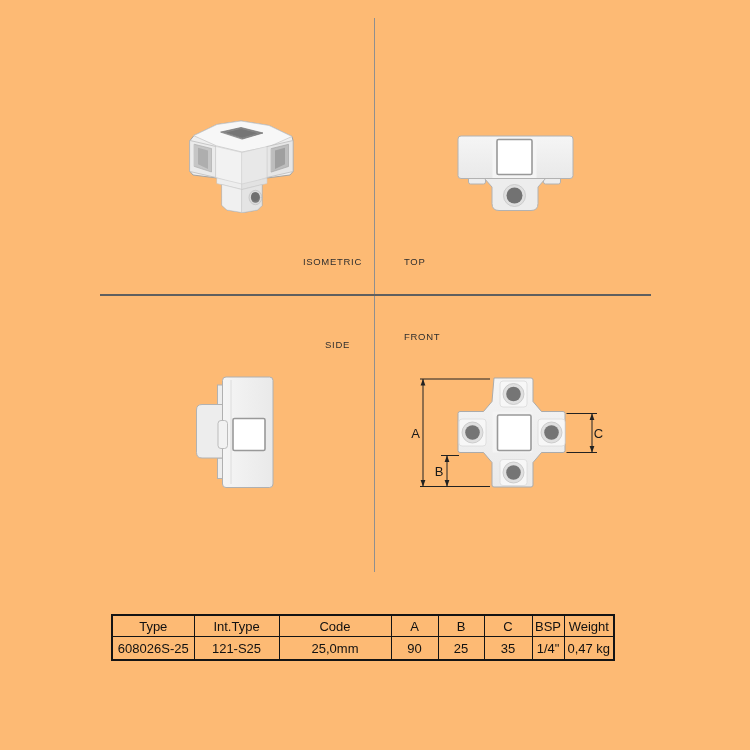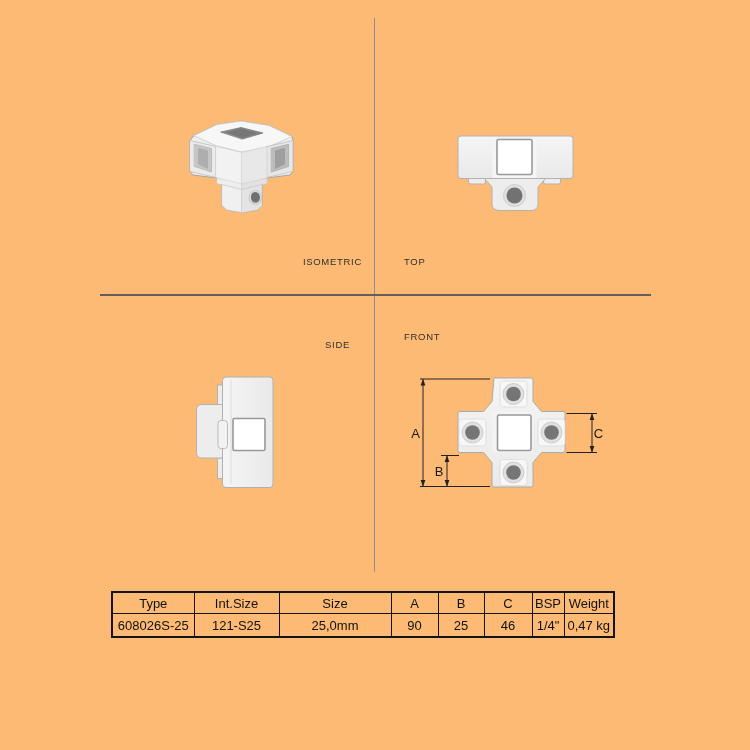"Type" table.spec { top: 591px -> 614px }
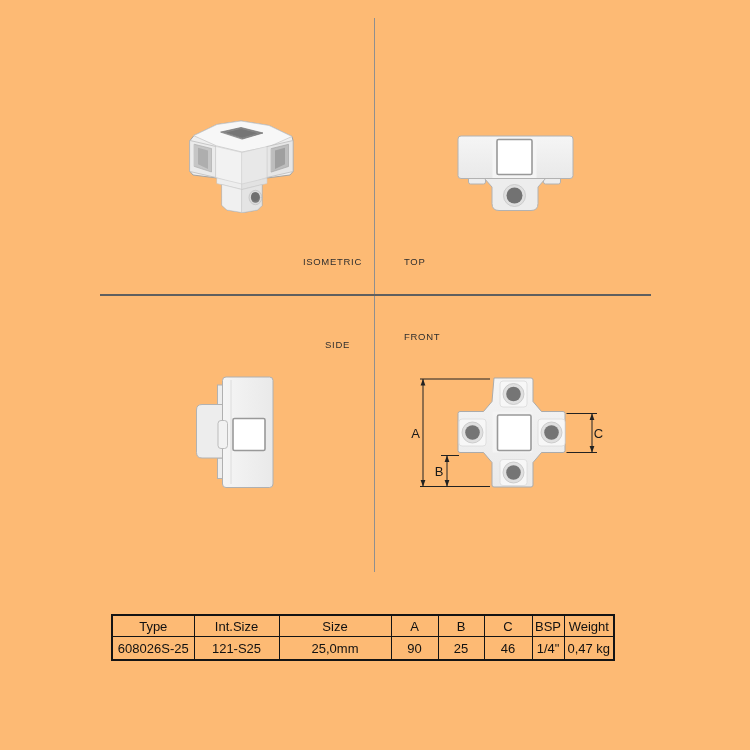"Int.Size" th { text: Int.Size -> Int.Type }
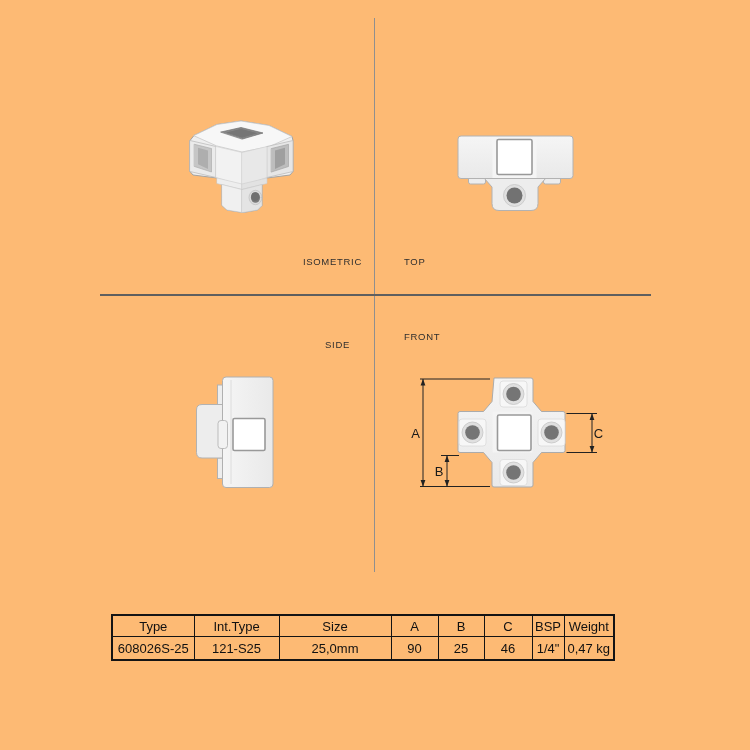"Size" th { text: Size -> Code }
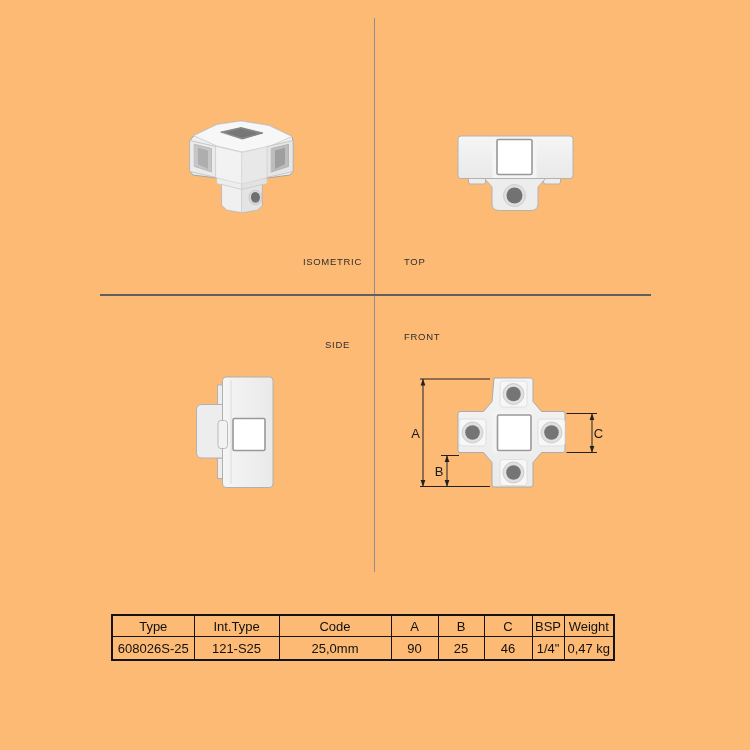"46" td { text: 46 -> 35 }
